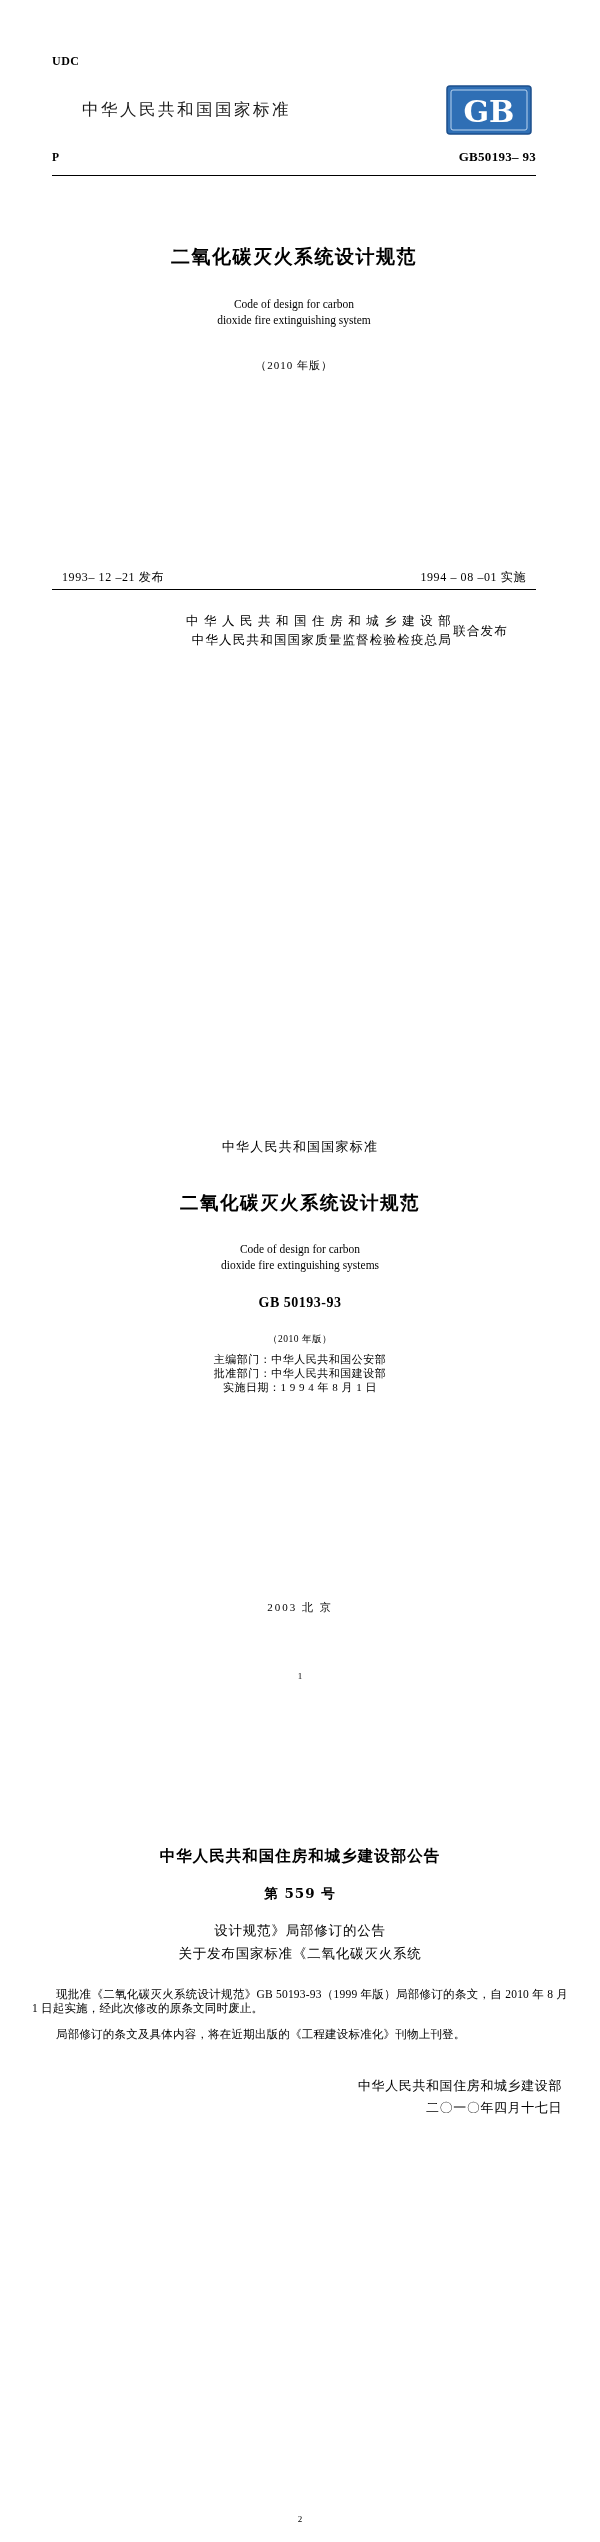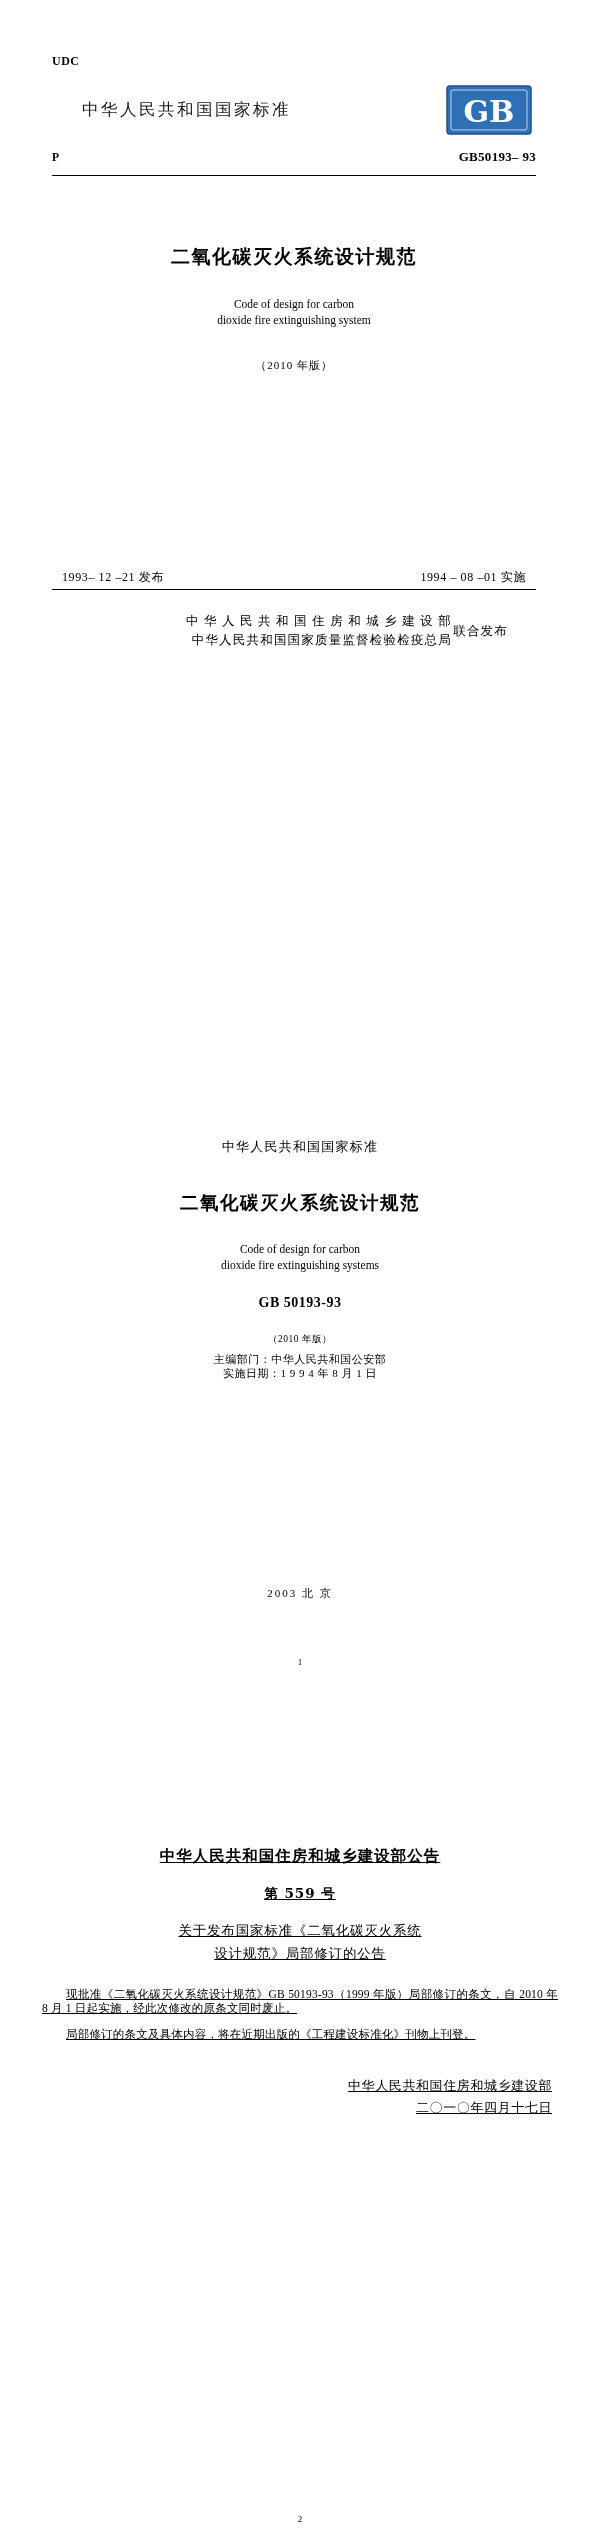"批准部门：中华人民共和国建设部" div { html: none -> <div>批准部门：中华人民共和国建设部</div> }
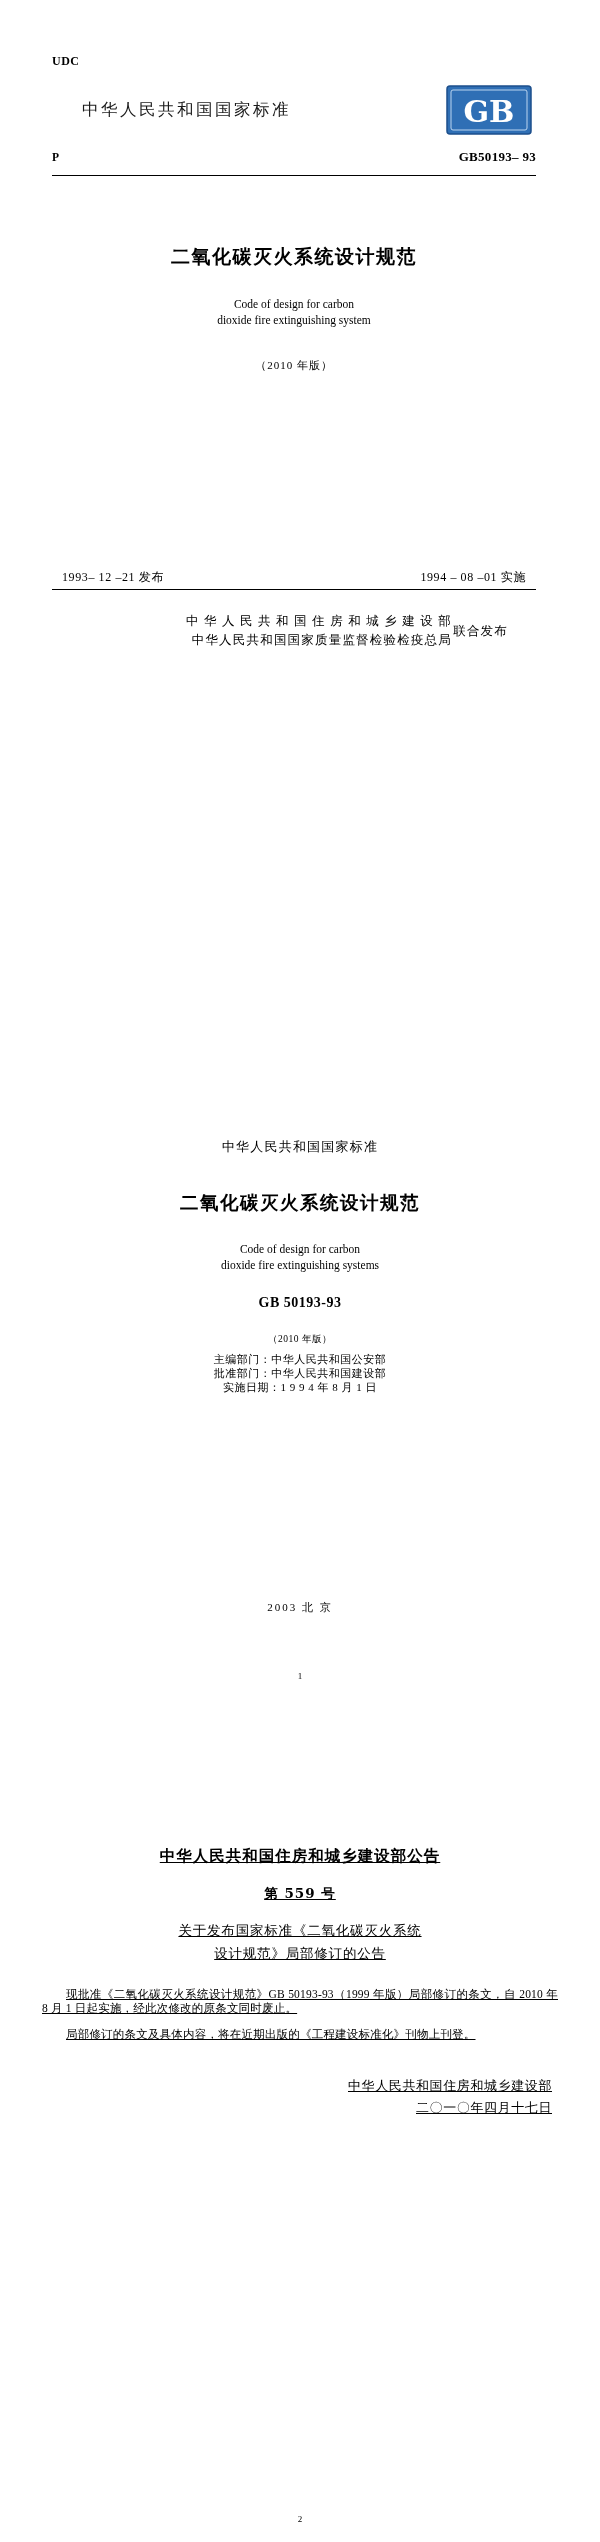"中华人民共和国住房和城乡建设部公告" .page-ann { padding: 0 42px -> 0 32px; text-decoration: underline -> none }
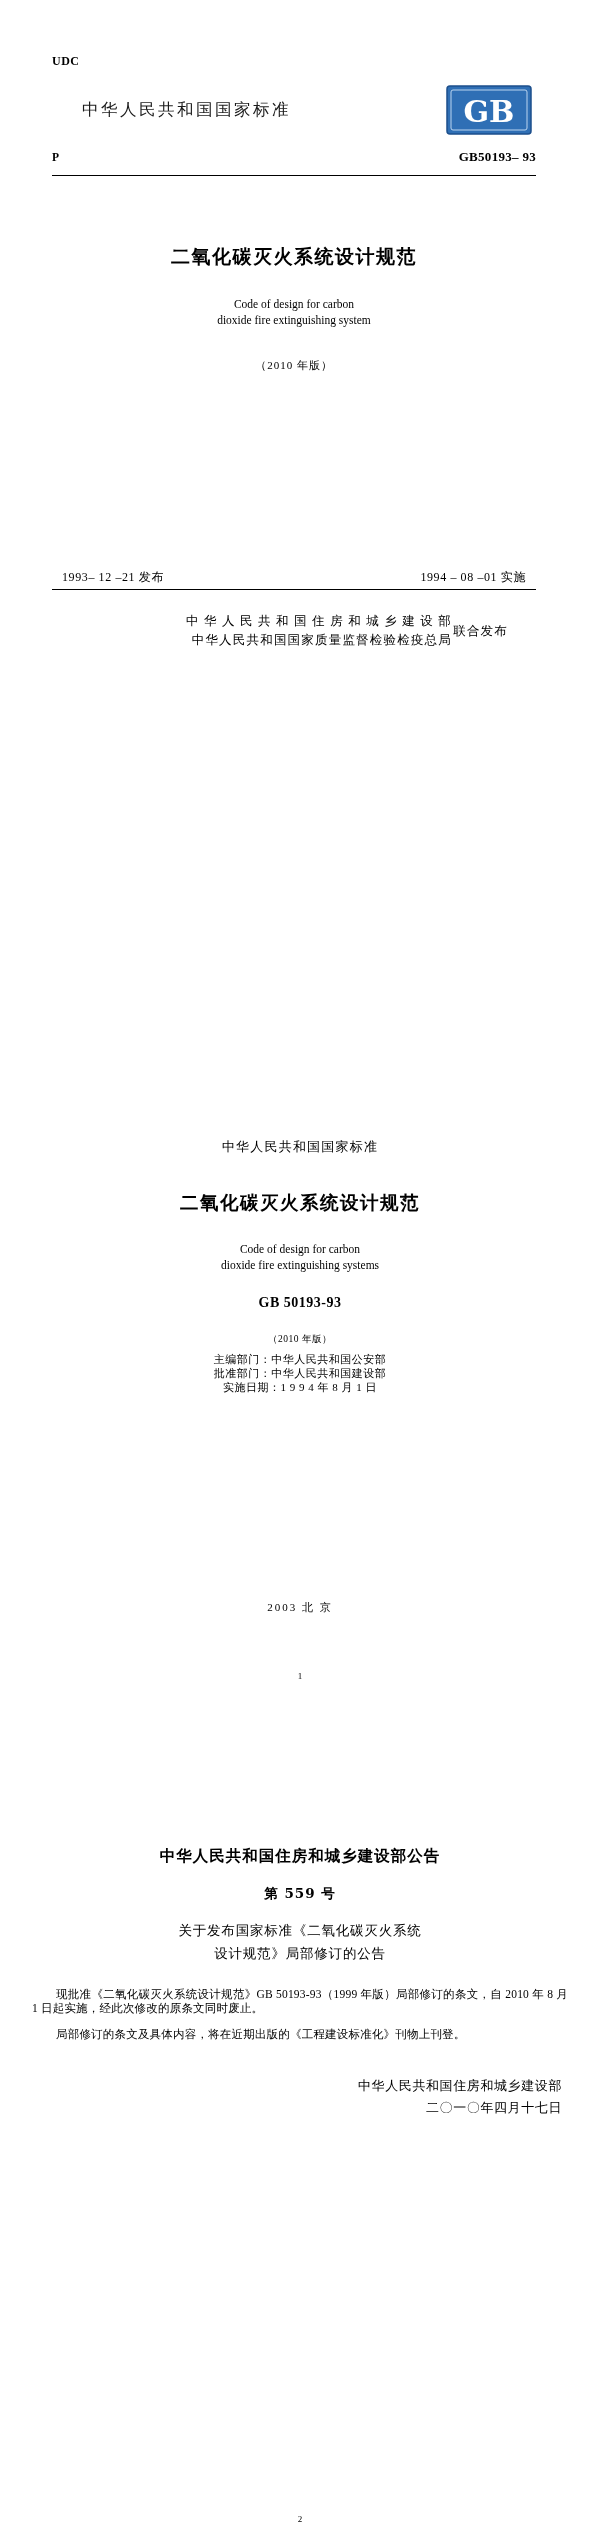"关于发布国家标准《二氧化碳灭火系统" div { order: before "设计规范》局部修订的公告" -> after "设计规范》局部修订的公告" }
